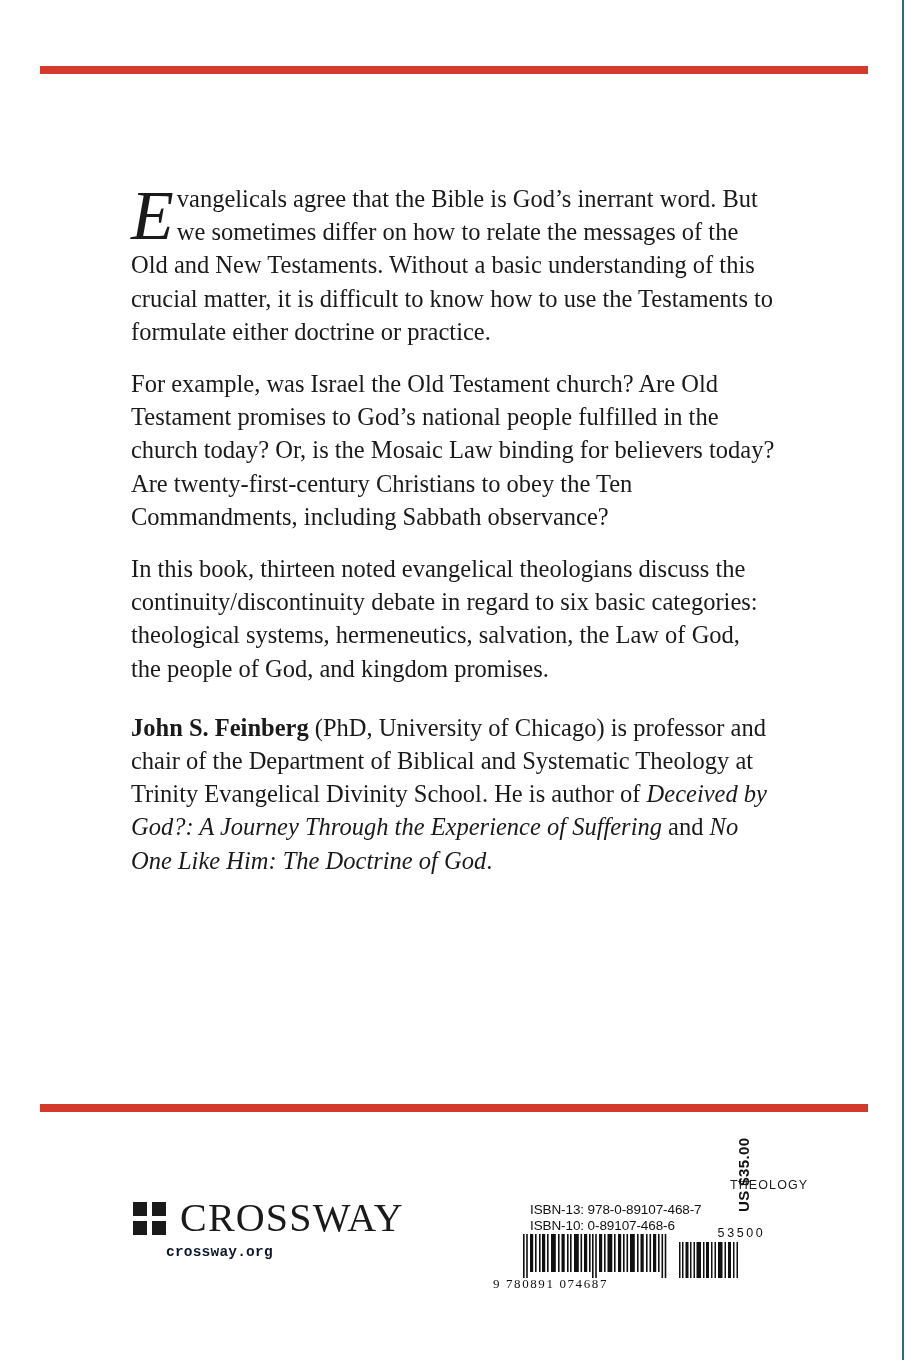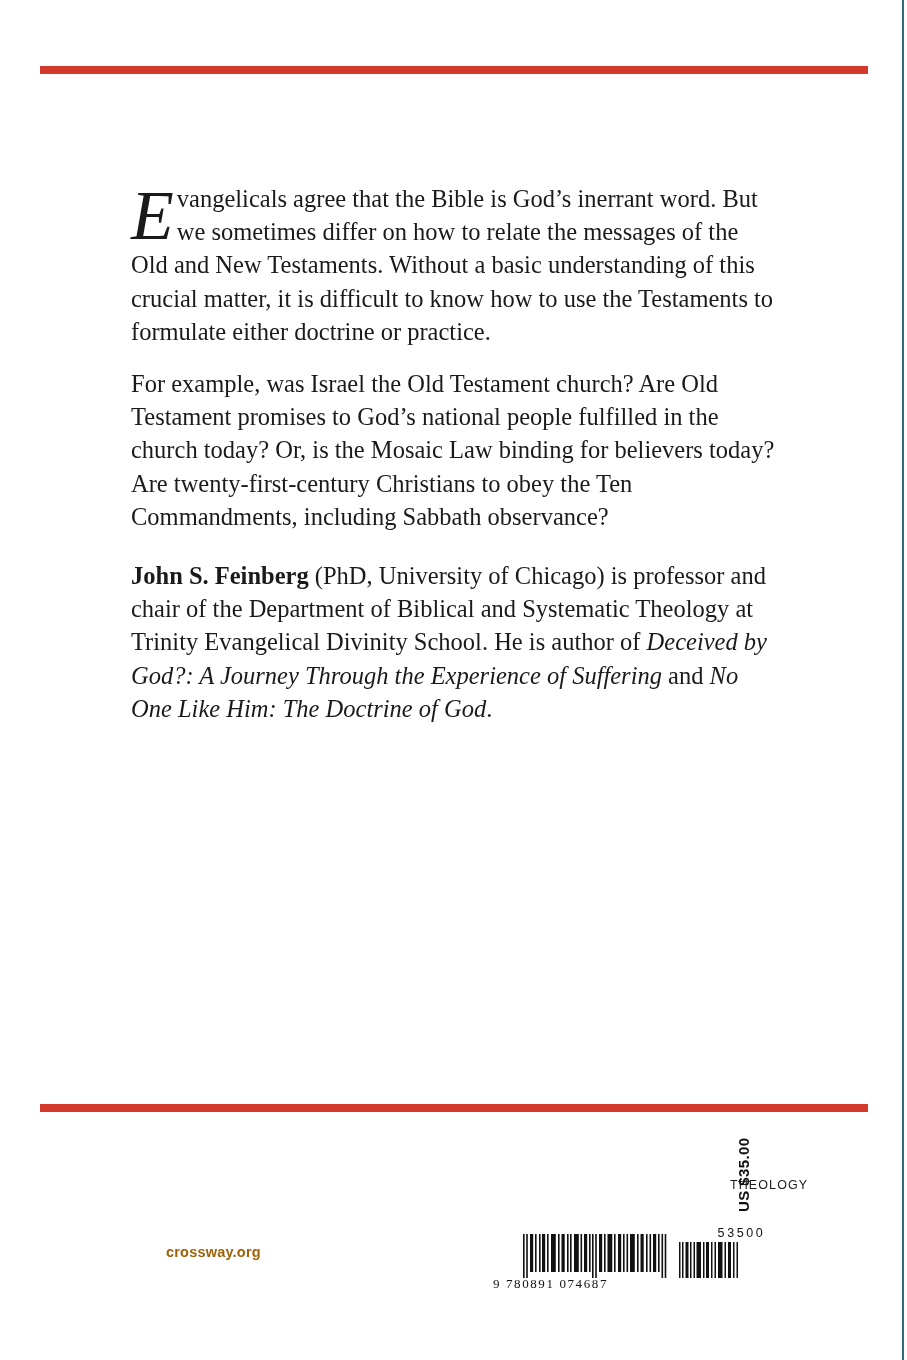"In this book, thirteen noted" p.para { html: none -> <p>In this book, thirteen noted evangelical theologians discuss the continuity/discontinuity debate in regard to six basic categories: theological systems, hermeneutics, salvation, the Law of God, the people of God, and kingdom promises.</p> }
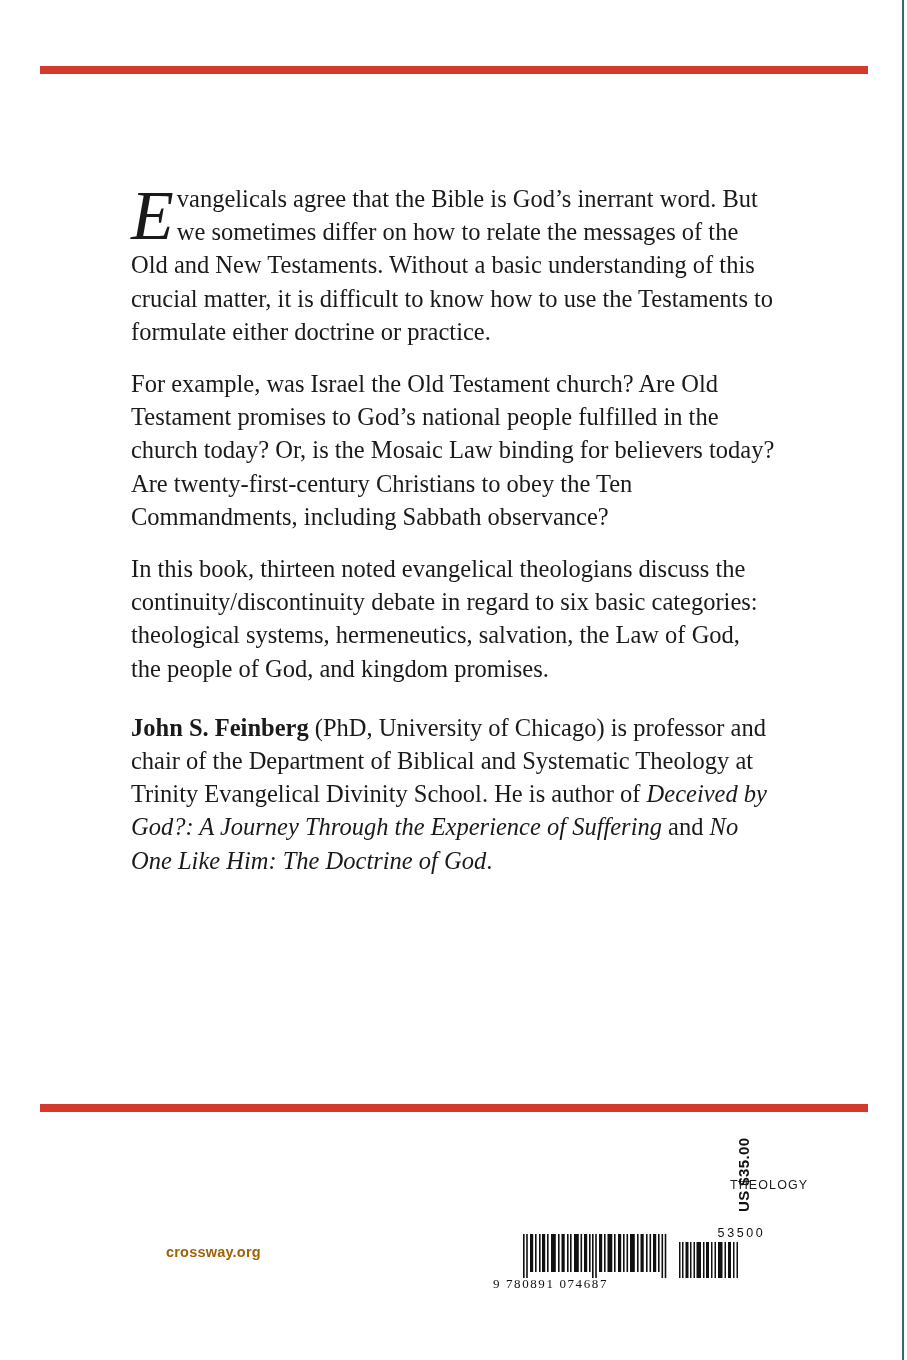"CROSSWAY" div.logo { html: none -> <div> <span> <i></i> <i></i> <i></i> <i></i> </span> <span>CROSSWAY</span> </div> }
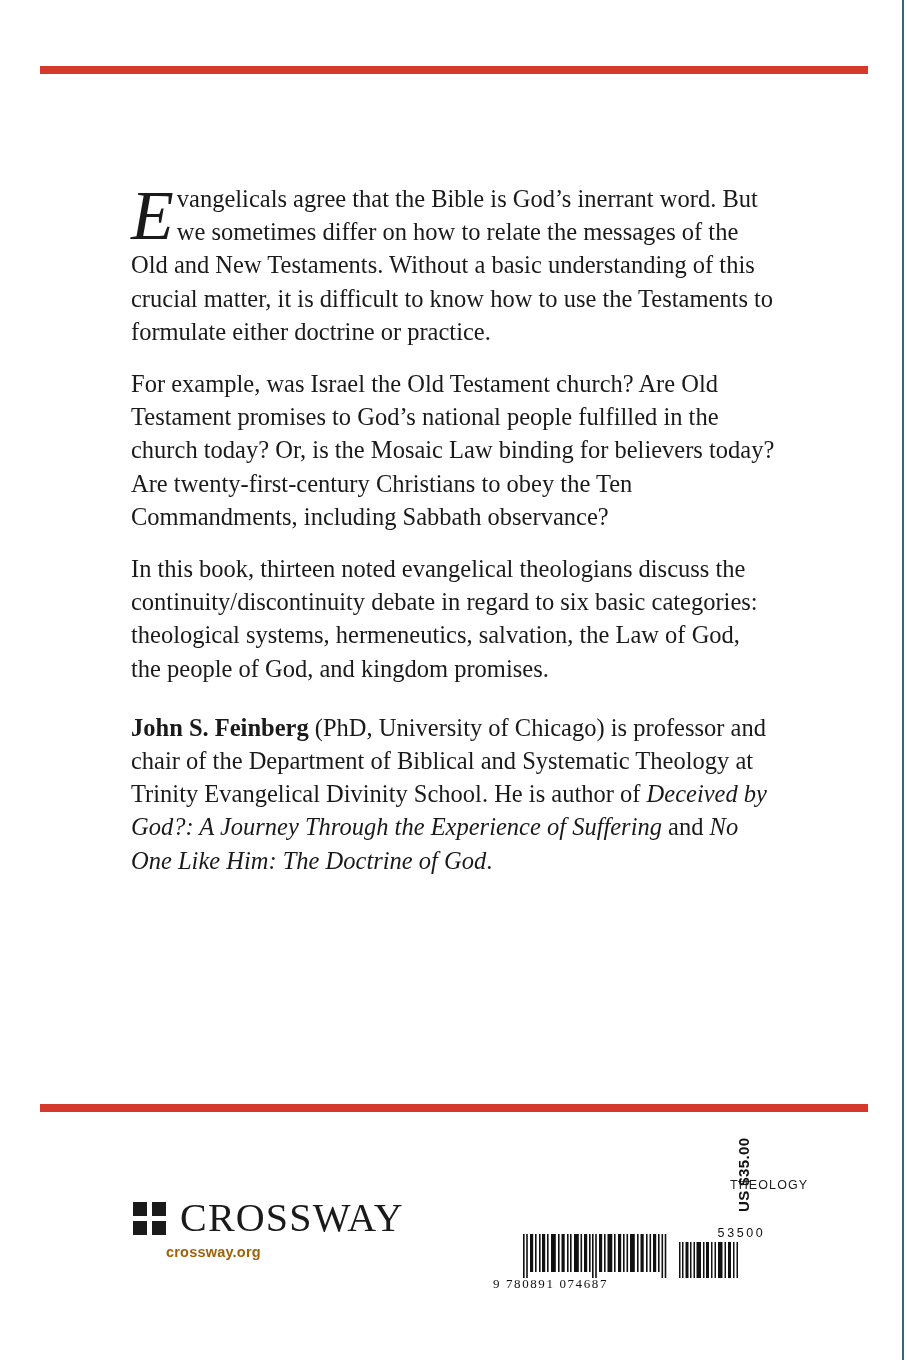"ISBN-13: 978-0-89107-468-7" div.isbn-block { html: none -> <div> <div>ISBN-13: 978-0-89107-468-7</div> <div>ISBN-10: 0-89107-468-6</div> </div> }
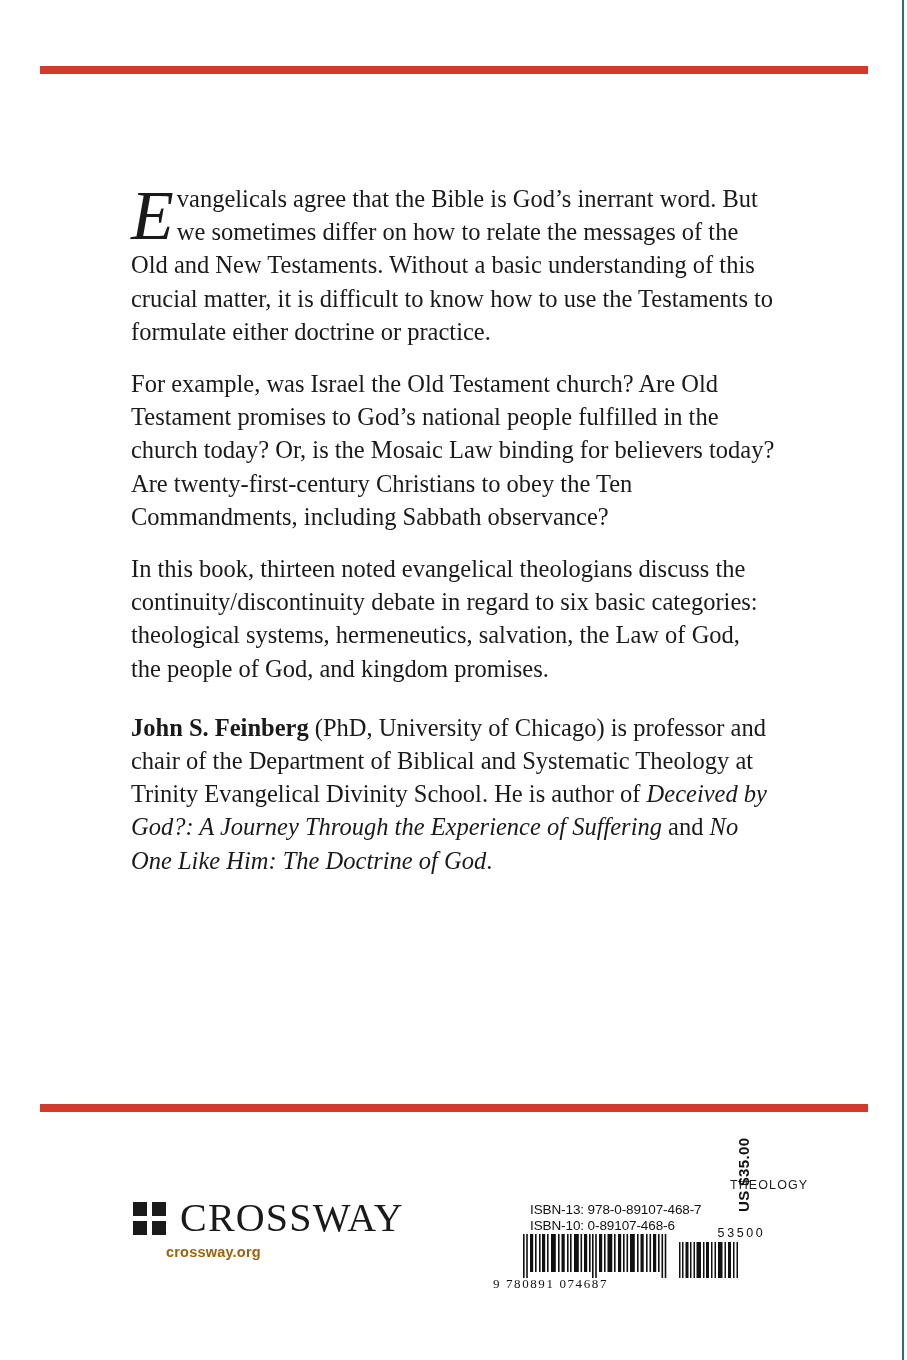"crossway.org" .logo-url { color: #a16207 -> #0f172a; font-family: Liberation Sans, sans-serif -> Liberation Mono, monospace }
